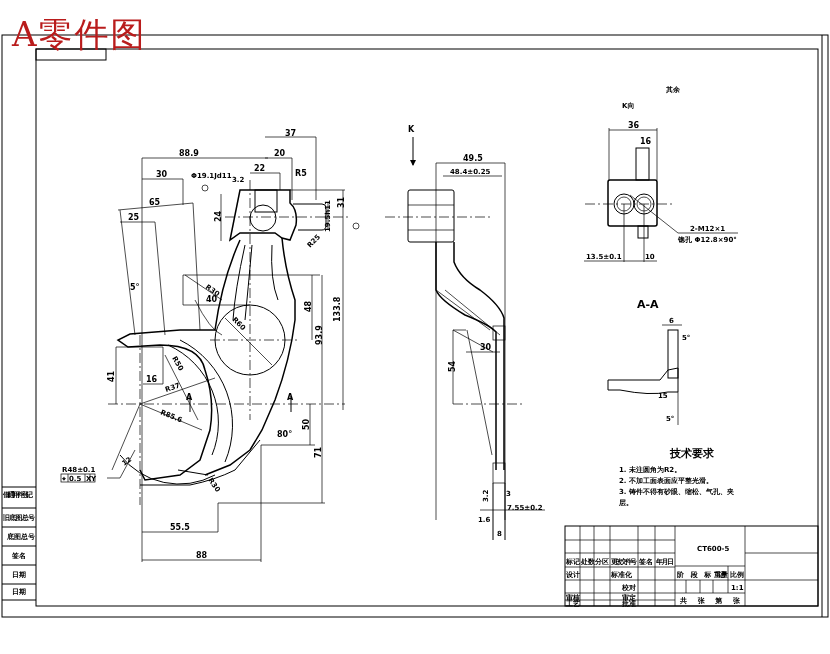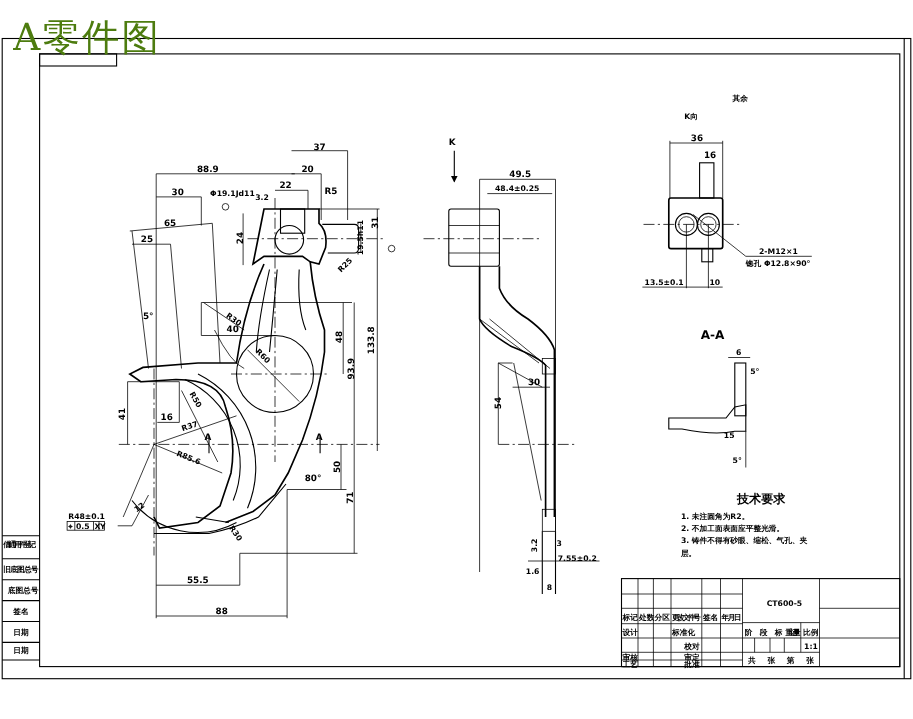"A零件图" #title-stamp { color: #4d7c0f -> #b91c1c }
